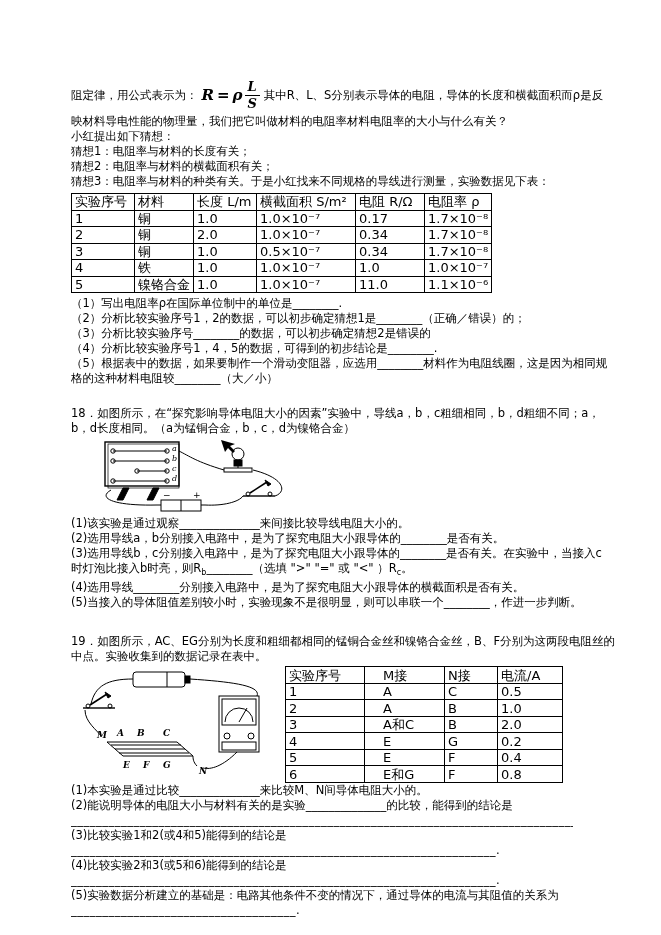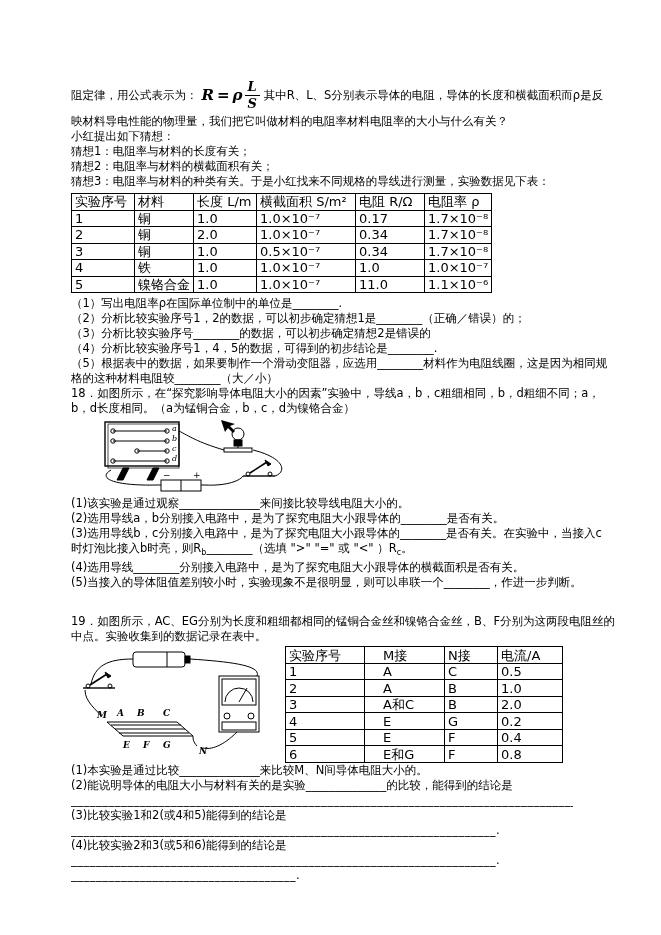"18．如图所示，在“探究影响导体电阻大小的因素”实验中，导线a，b，c粗细相同，" .sec18 { margin-top: none -> 20px }
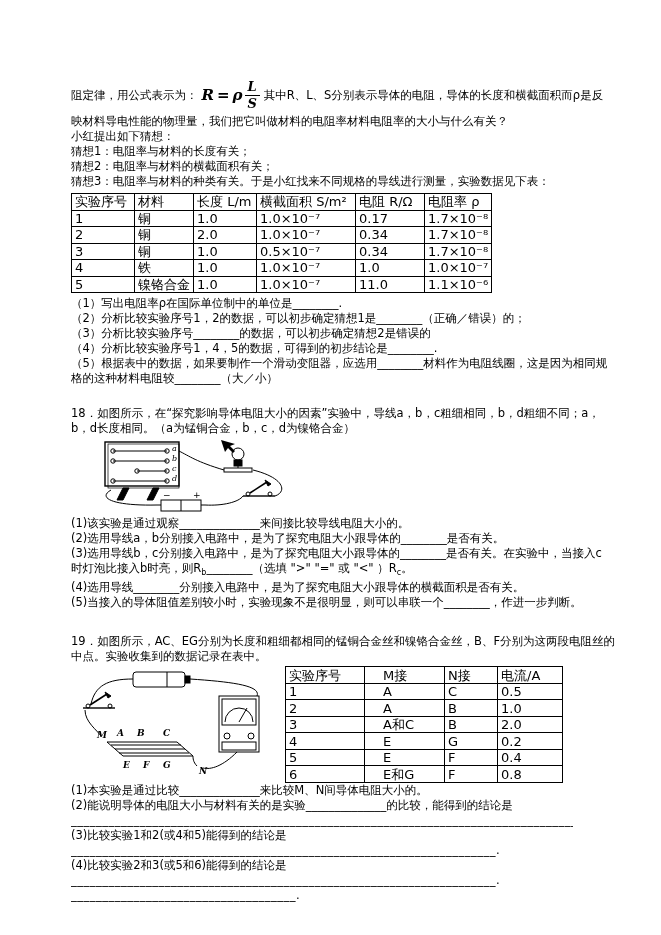"(5)实验数据分析建立的基础是：电路其他条件不变的情况下，通过导体的电流与其阻值" div.line { html: none -> <div>(5)实验数据分析建立的基础是：电路其他条件不变的情况下，通过导体的电流与其阻值的关系为</div> }
